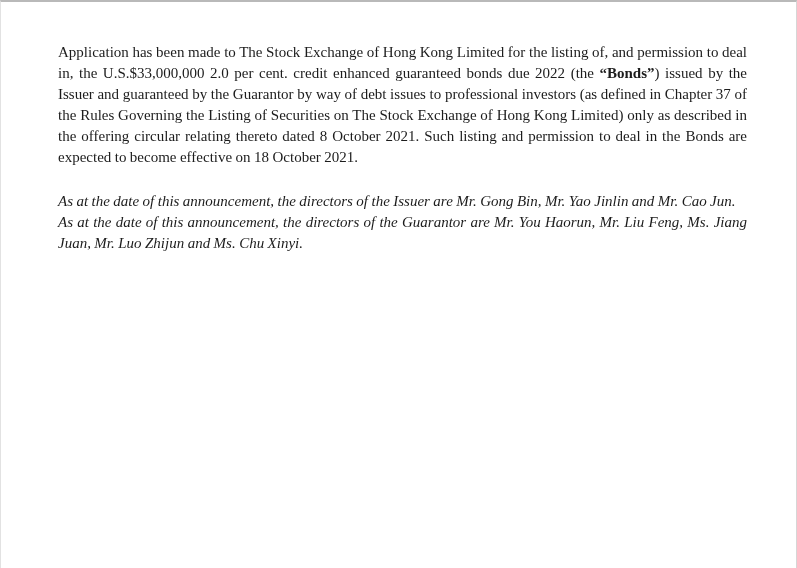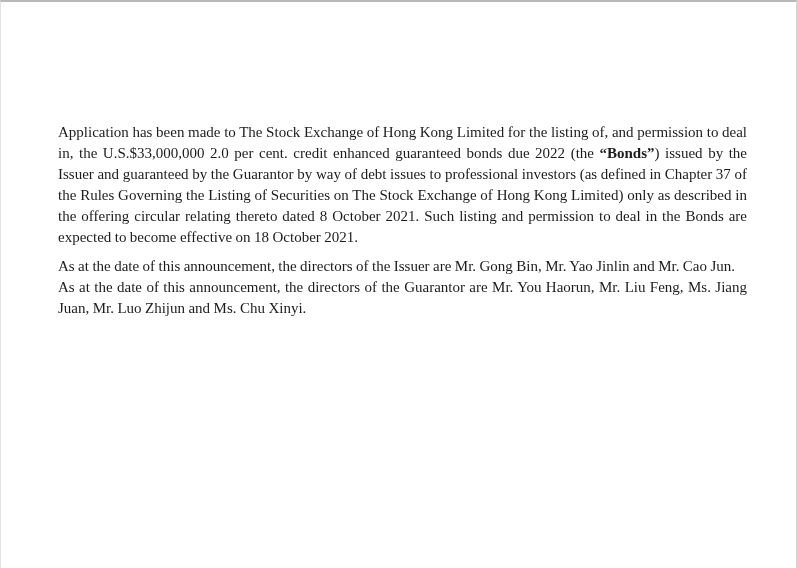"Application has been made to" .content { padding: 120px 49px 0 57px -> 40px 49px 0 57px }
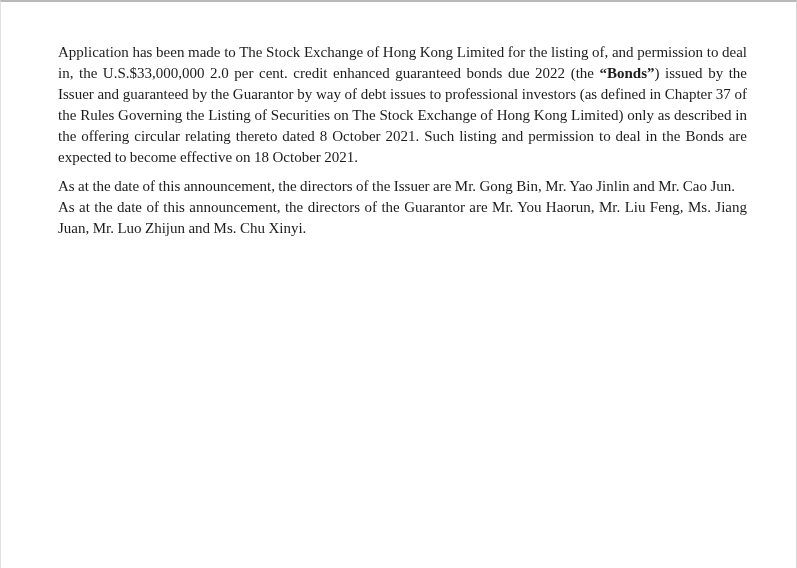"As at the date of" .directors-note { font-style: none -> italic; margin-top: 8px -> 23px }
